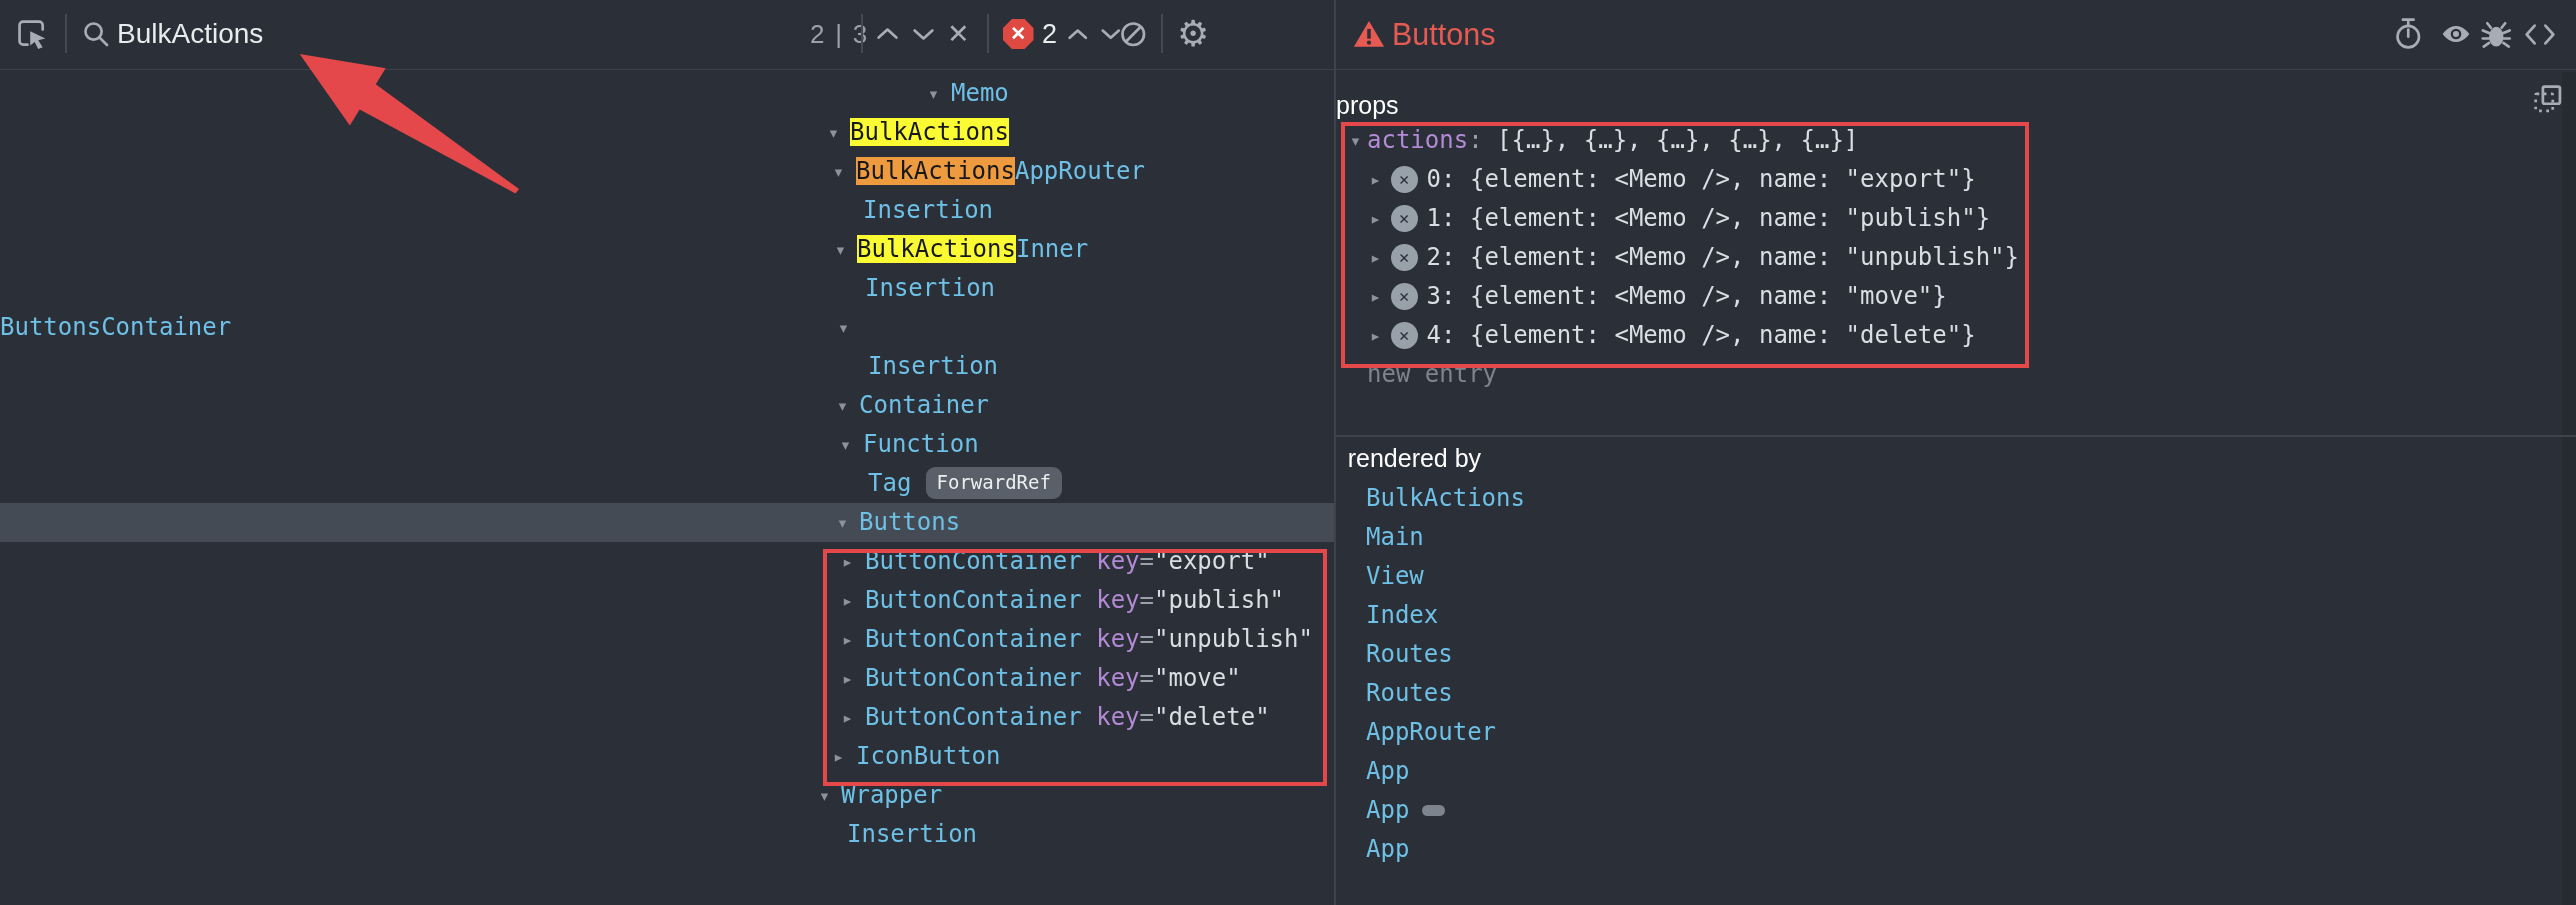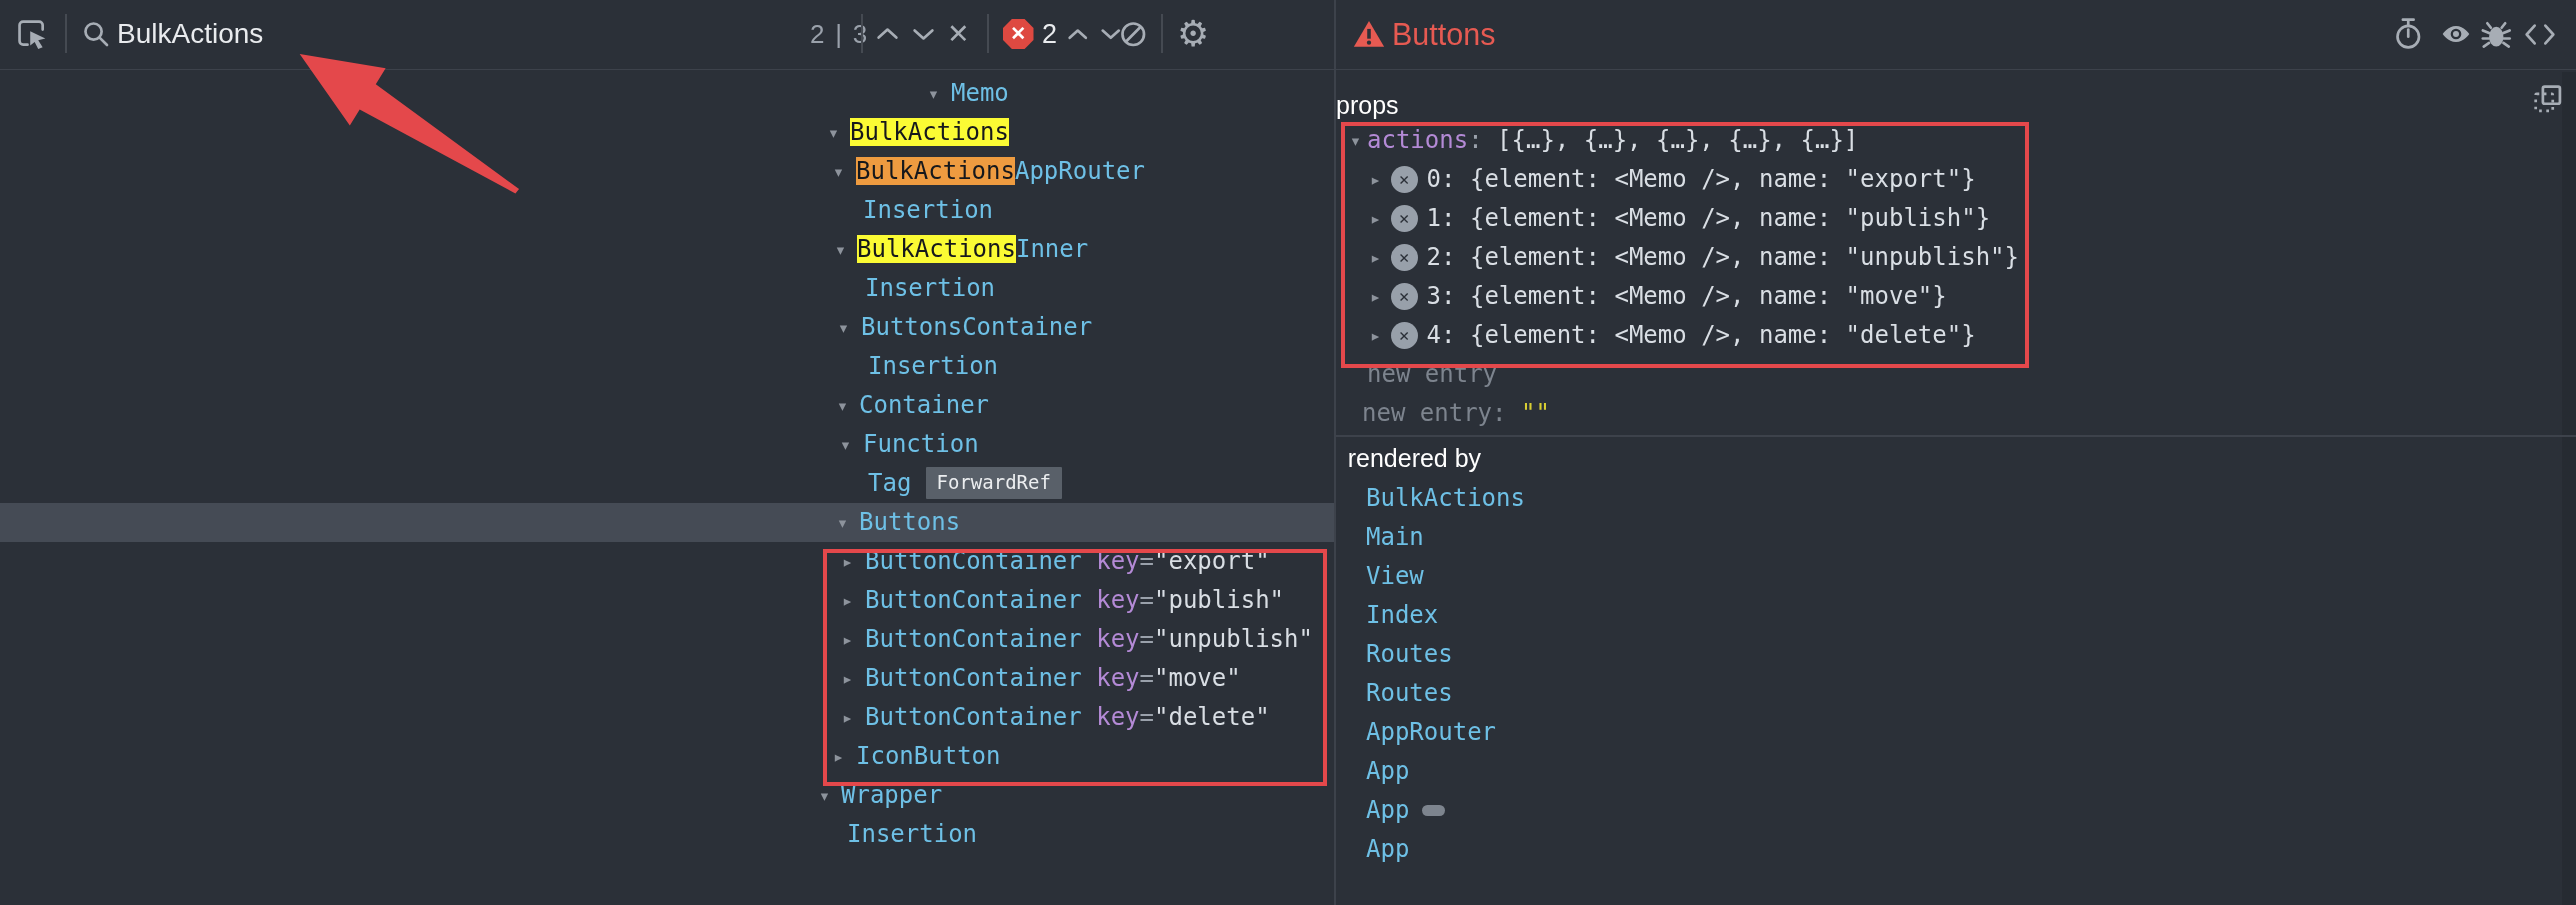"ButtonsContainer" span { margin-left: 861px -> none }
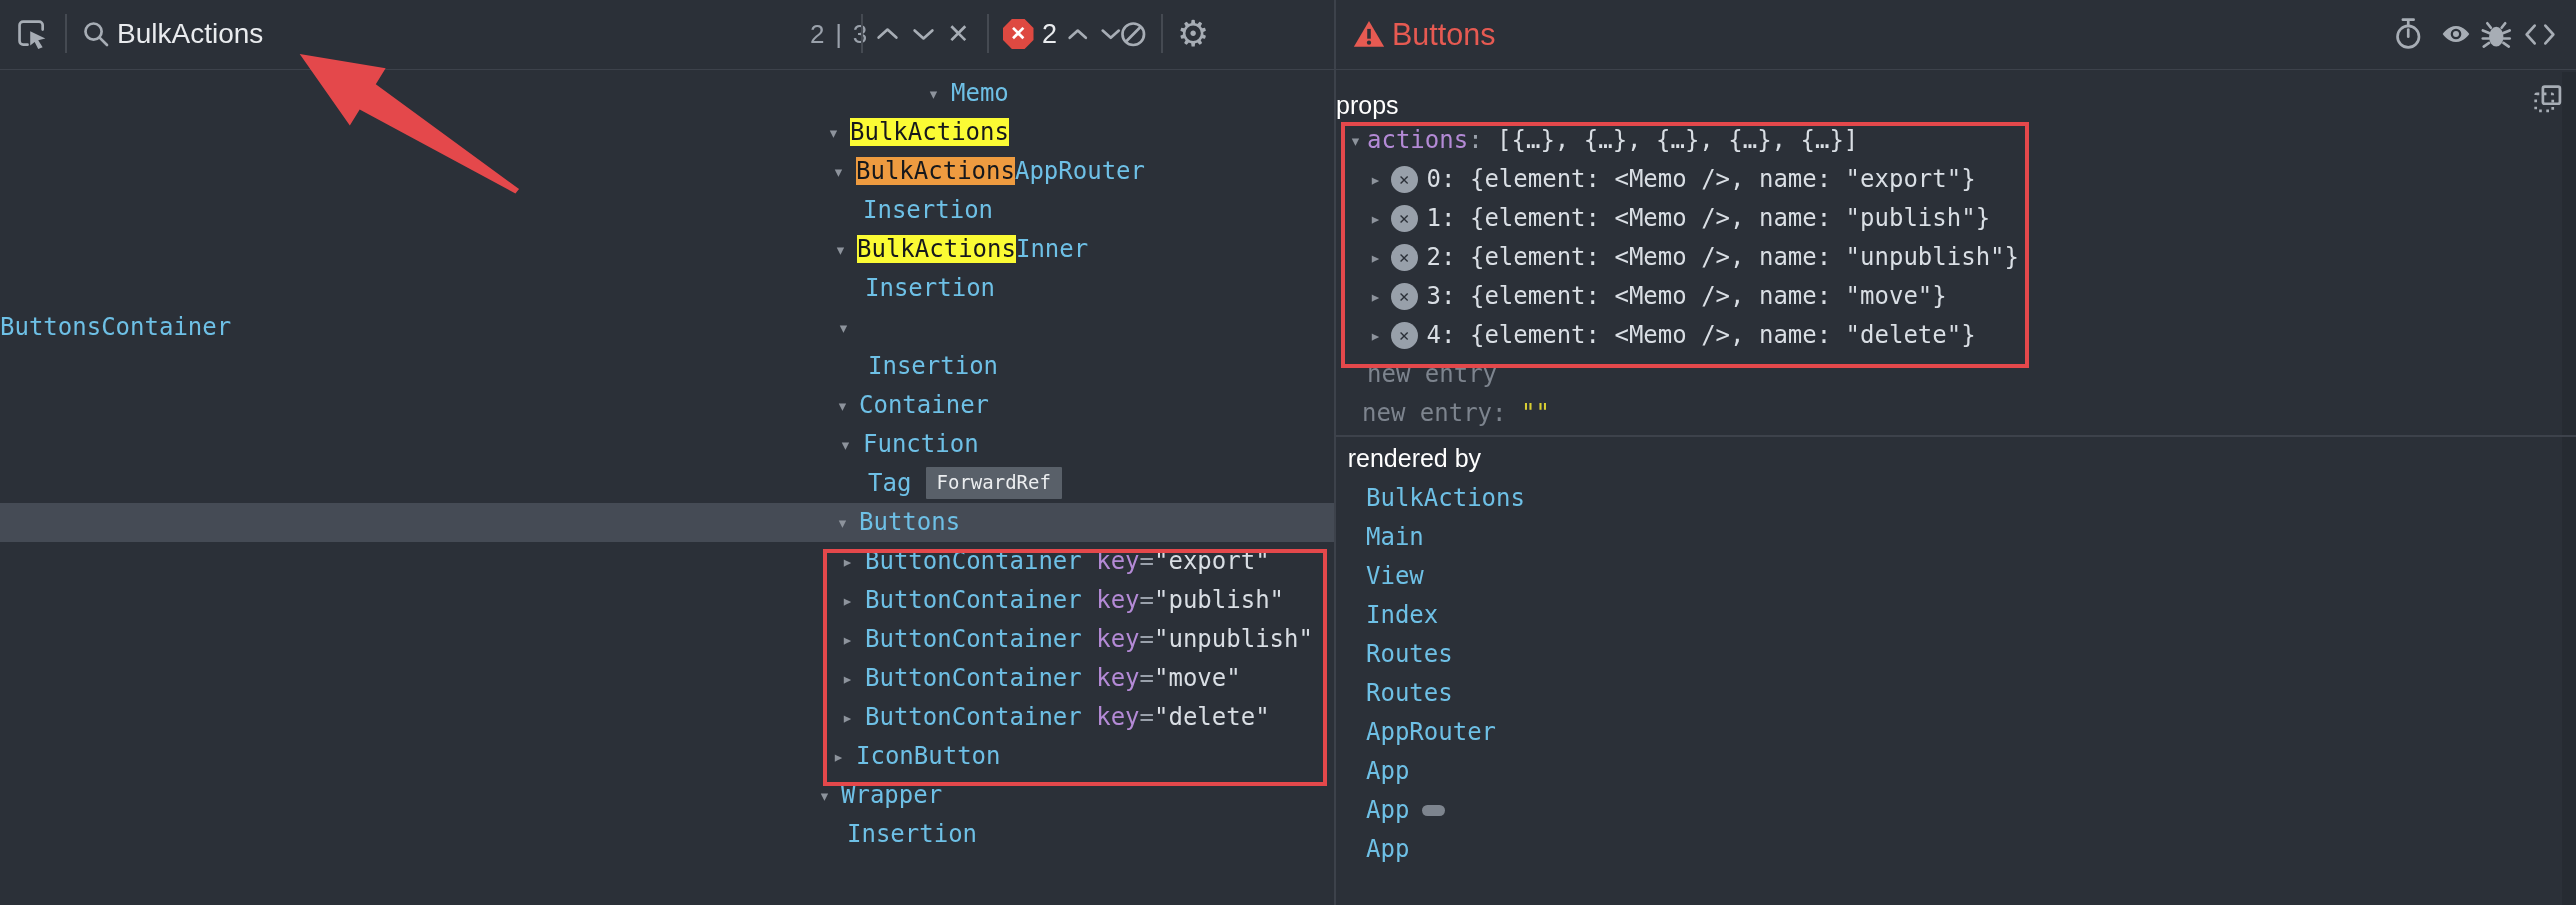"new entry:" div.prow { html: <div> <span>new entry:&nbsp;</span> <span>""</span> </div> -> none }
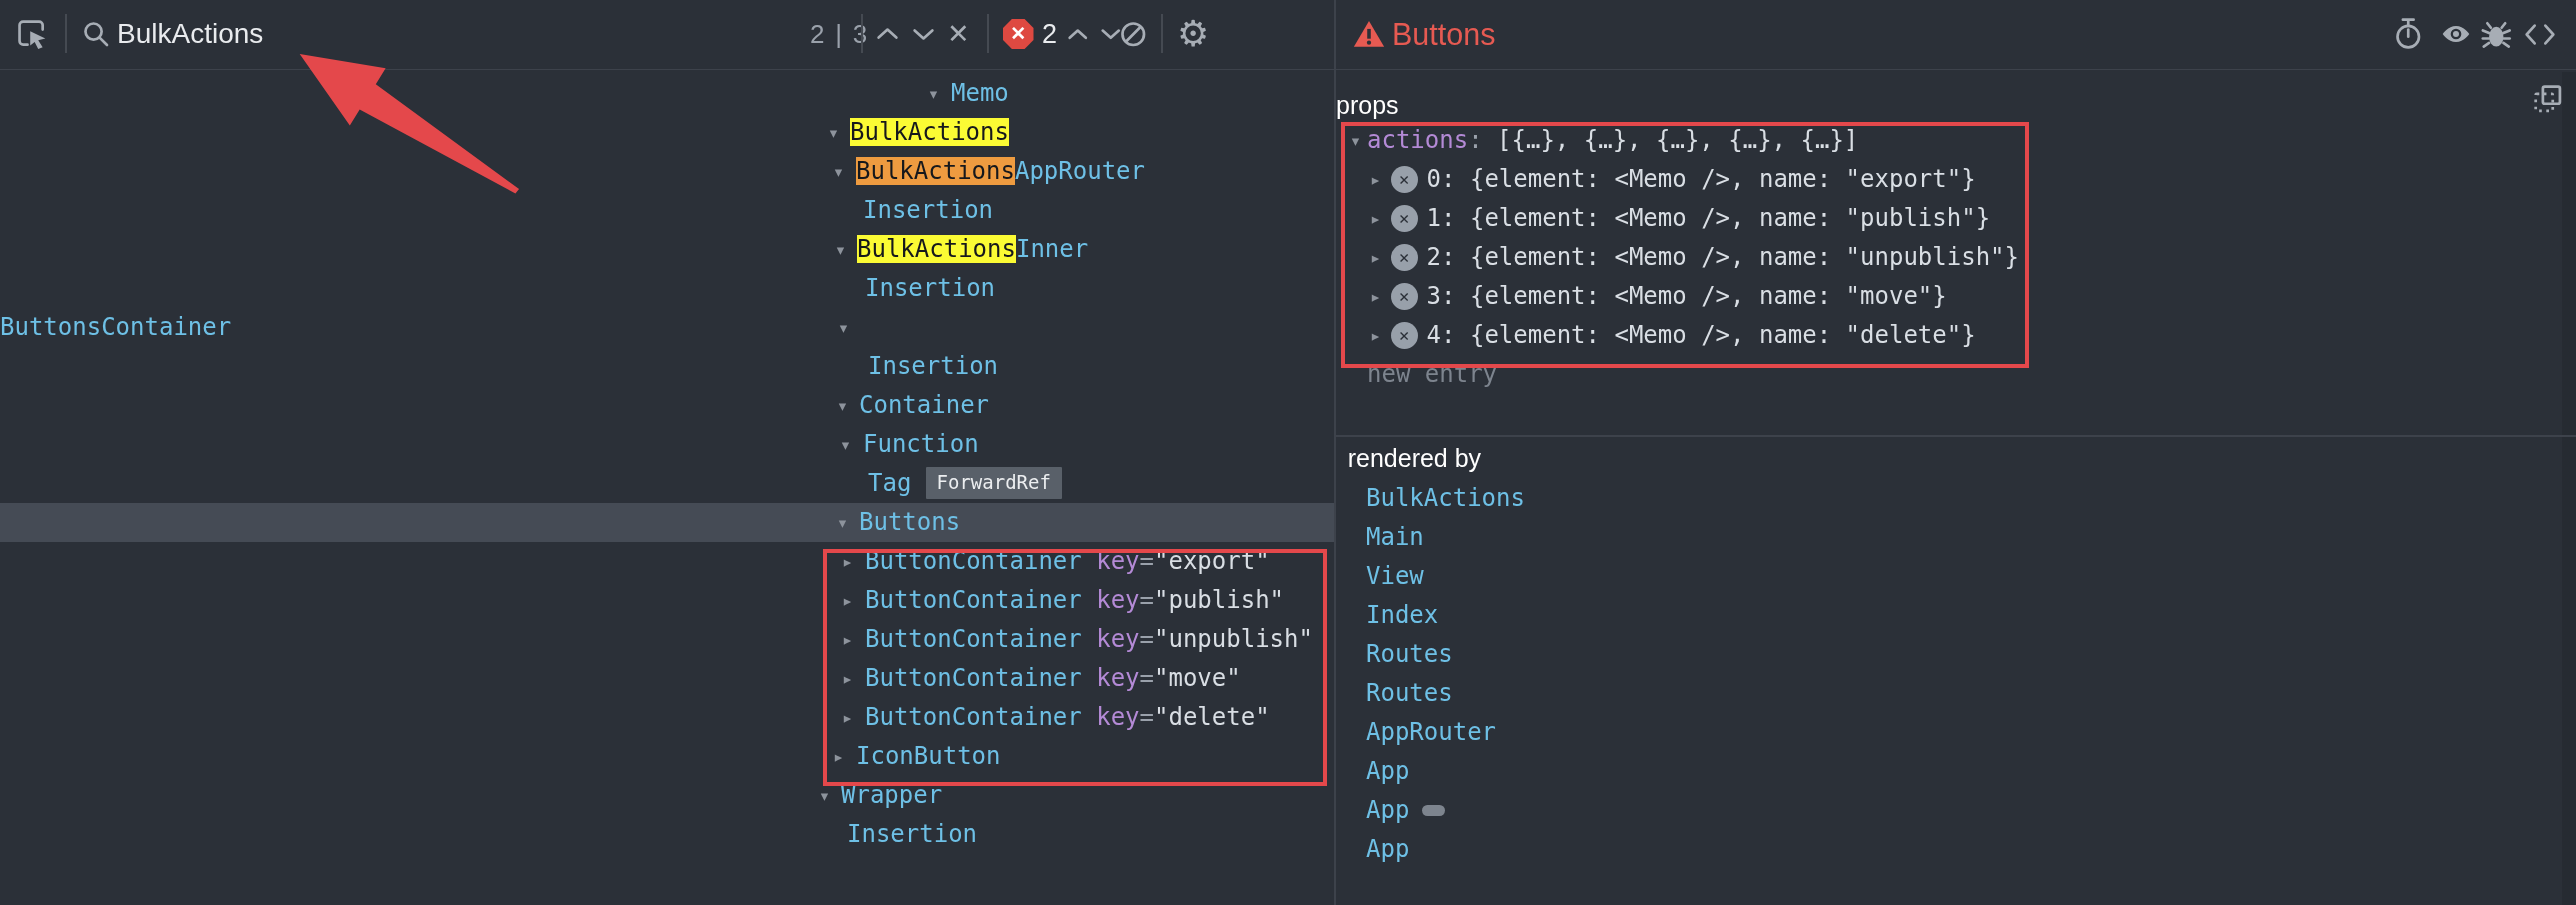"ForwardRef" .tbadge { border-radius: 1px -> 9px }
